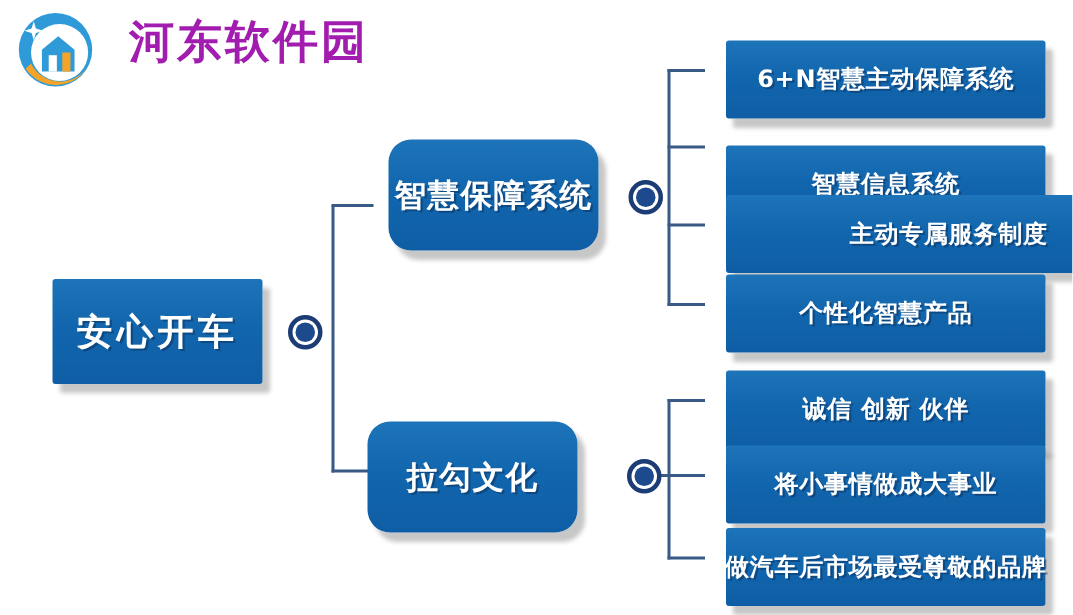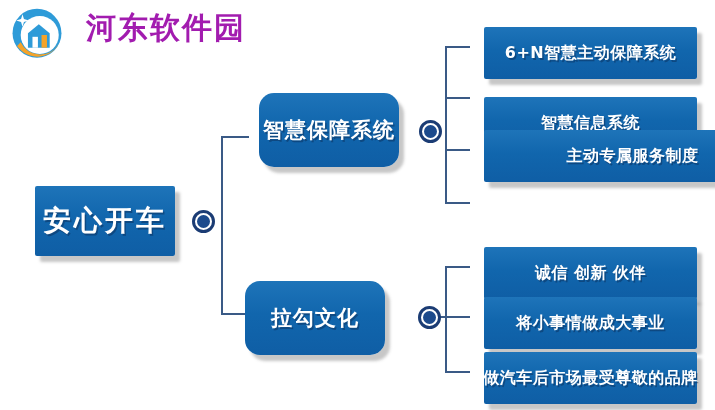"安心开车" .root-node { font-size: 28px -> 24px }
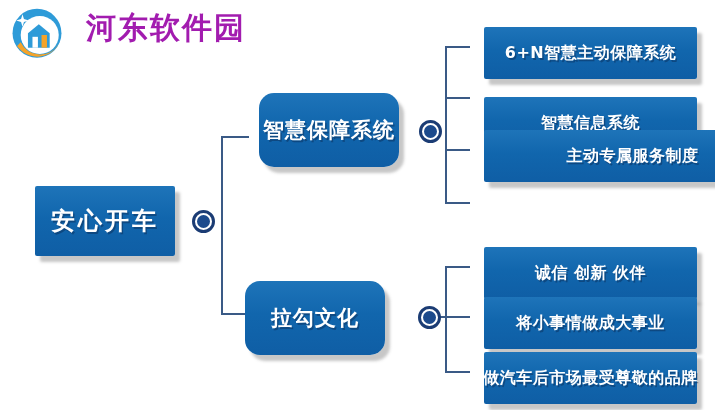"个性化智慧产品" div.node { html: none -> <div>个性化智慧产品</div> }
